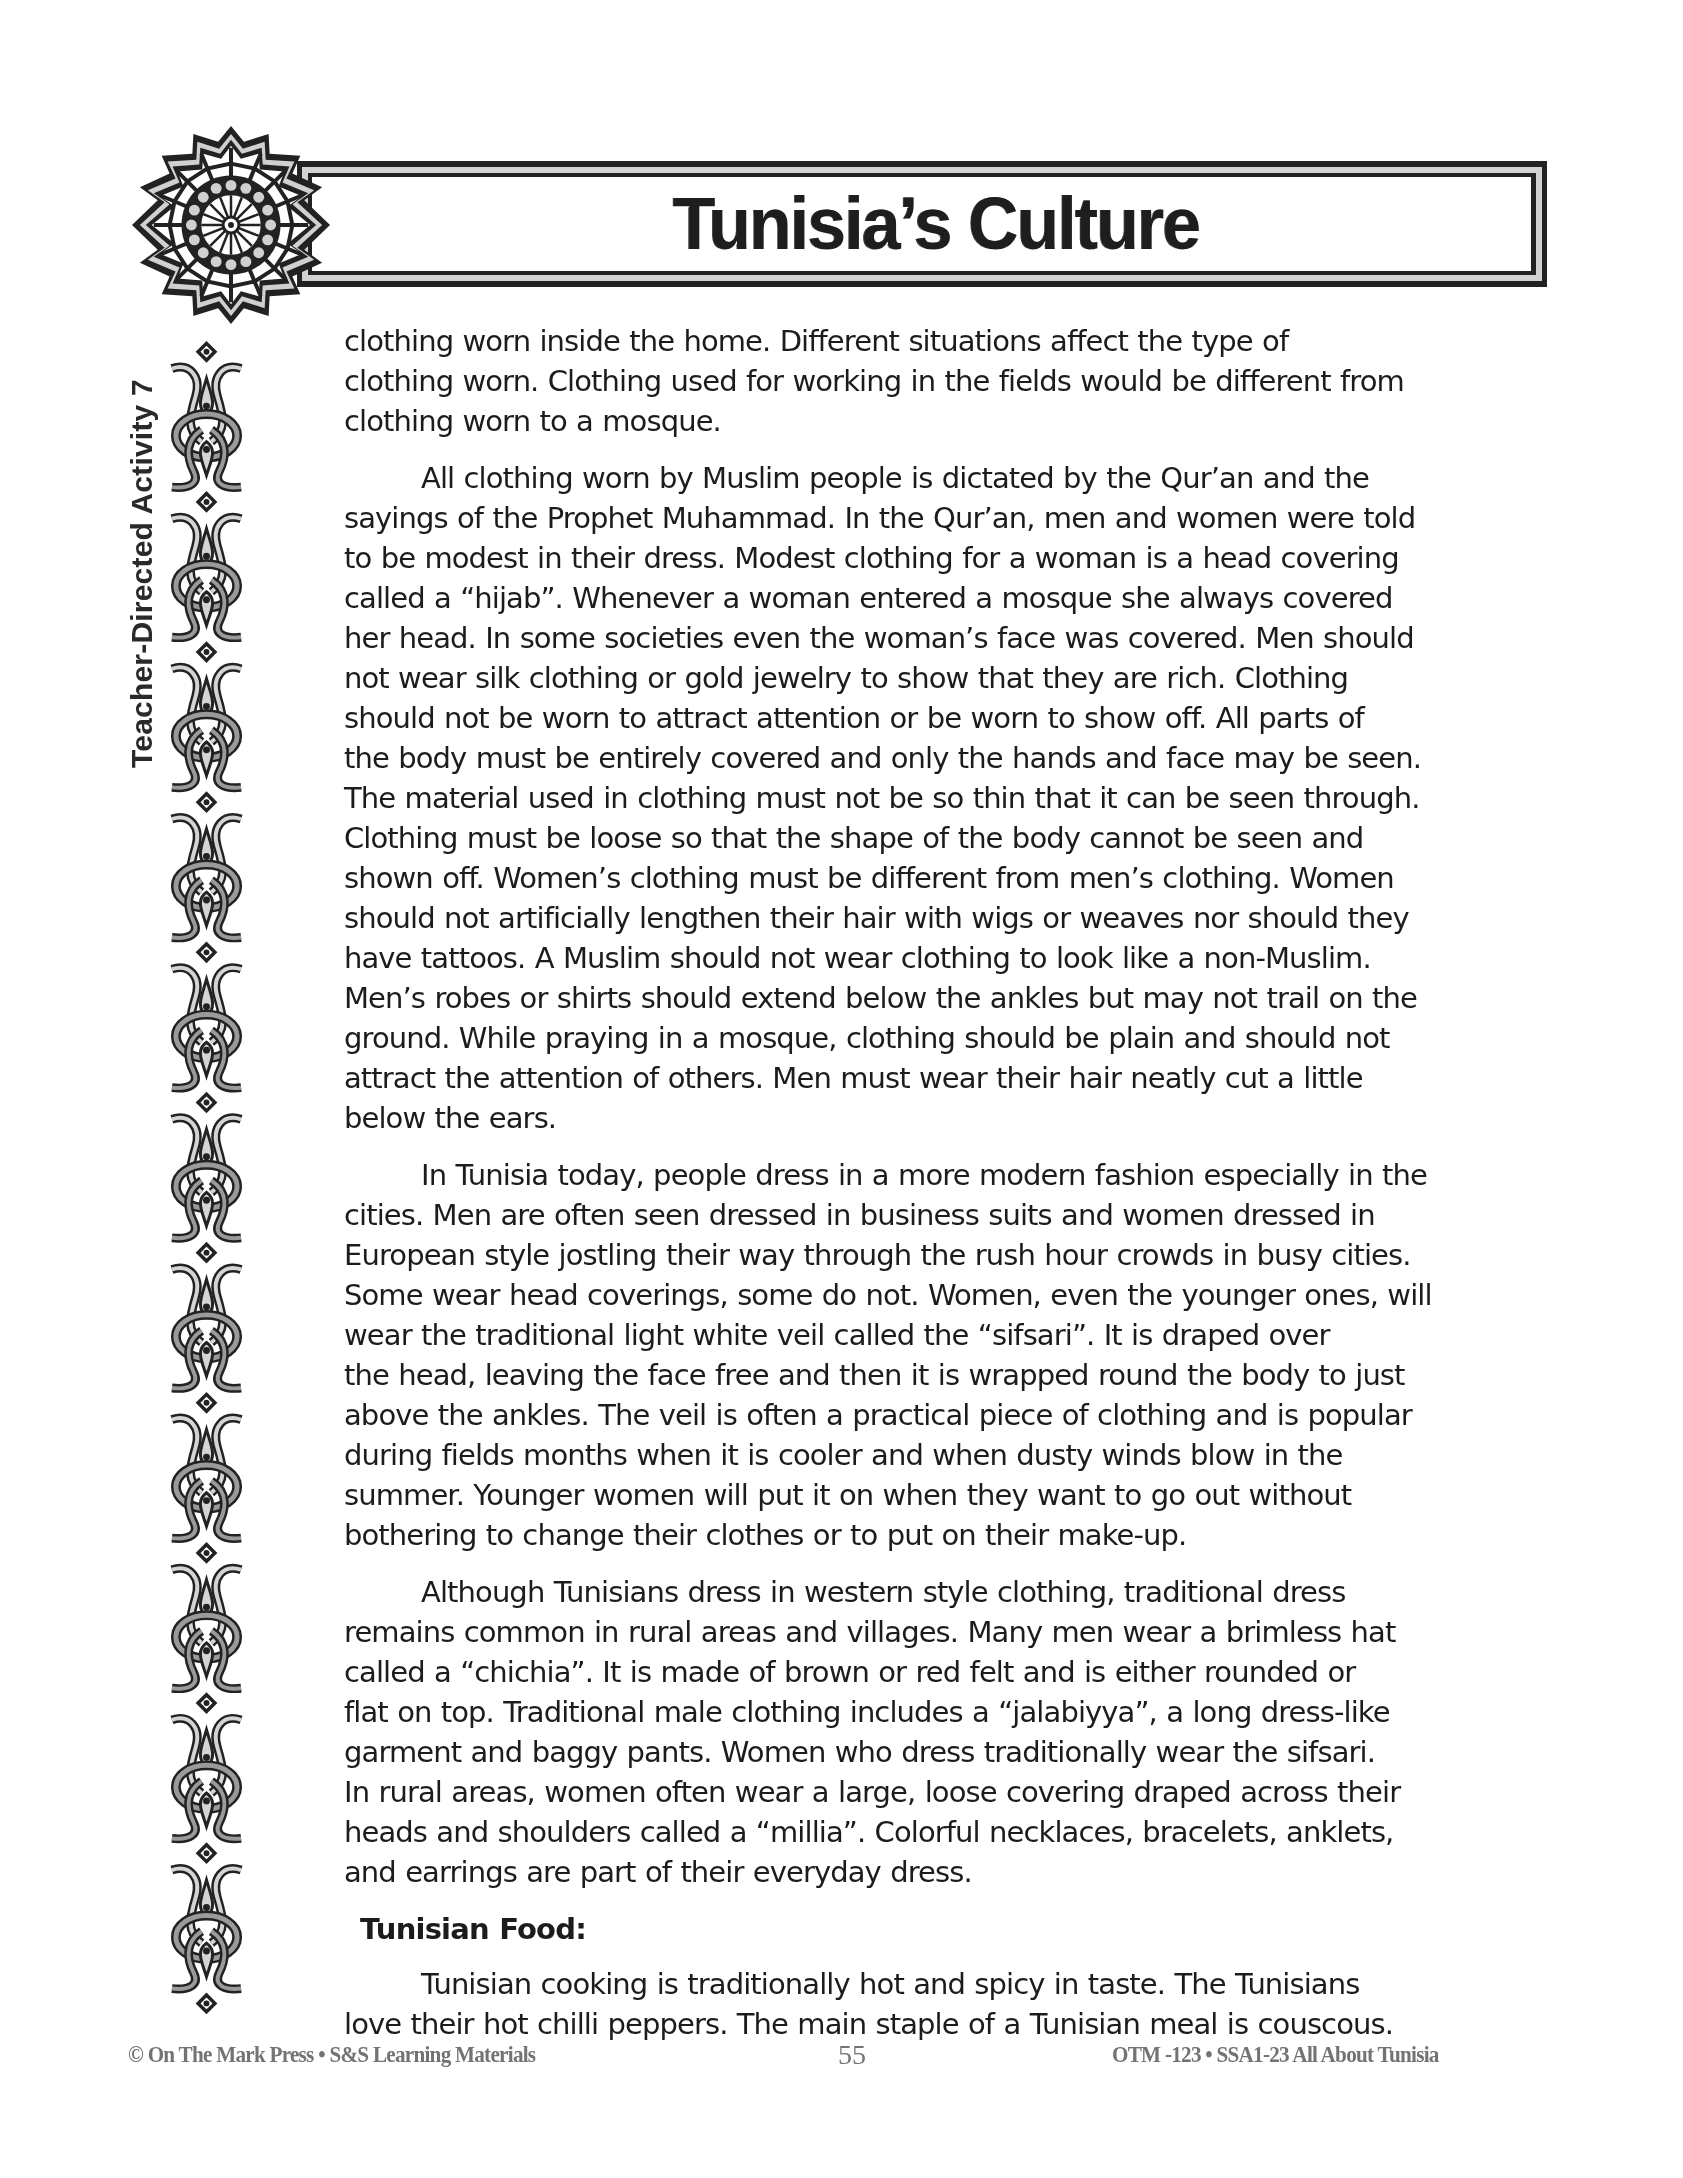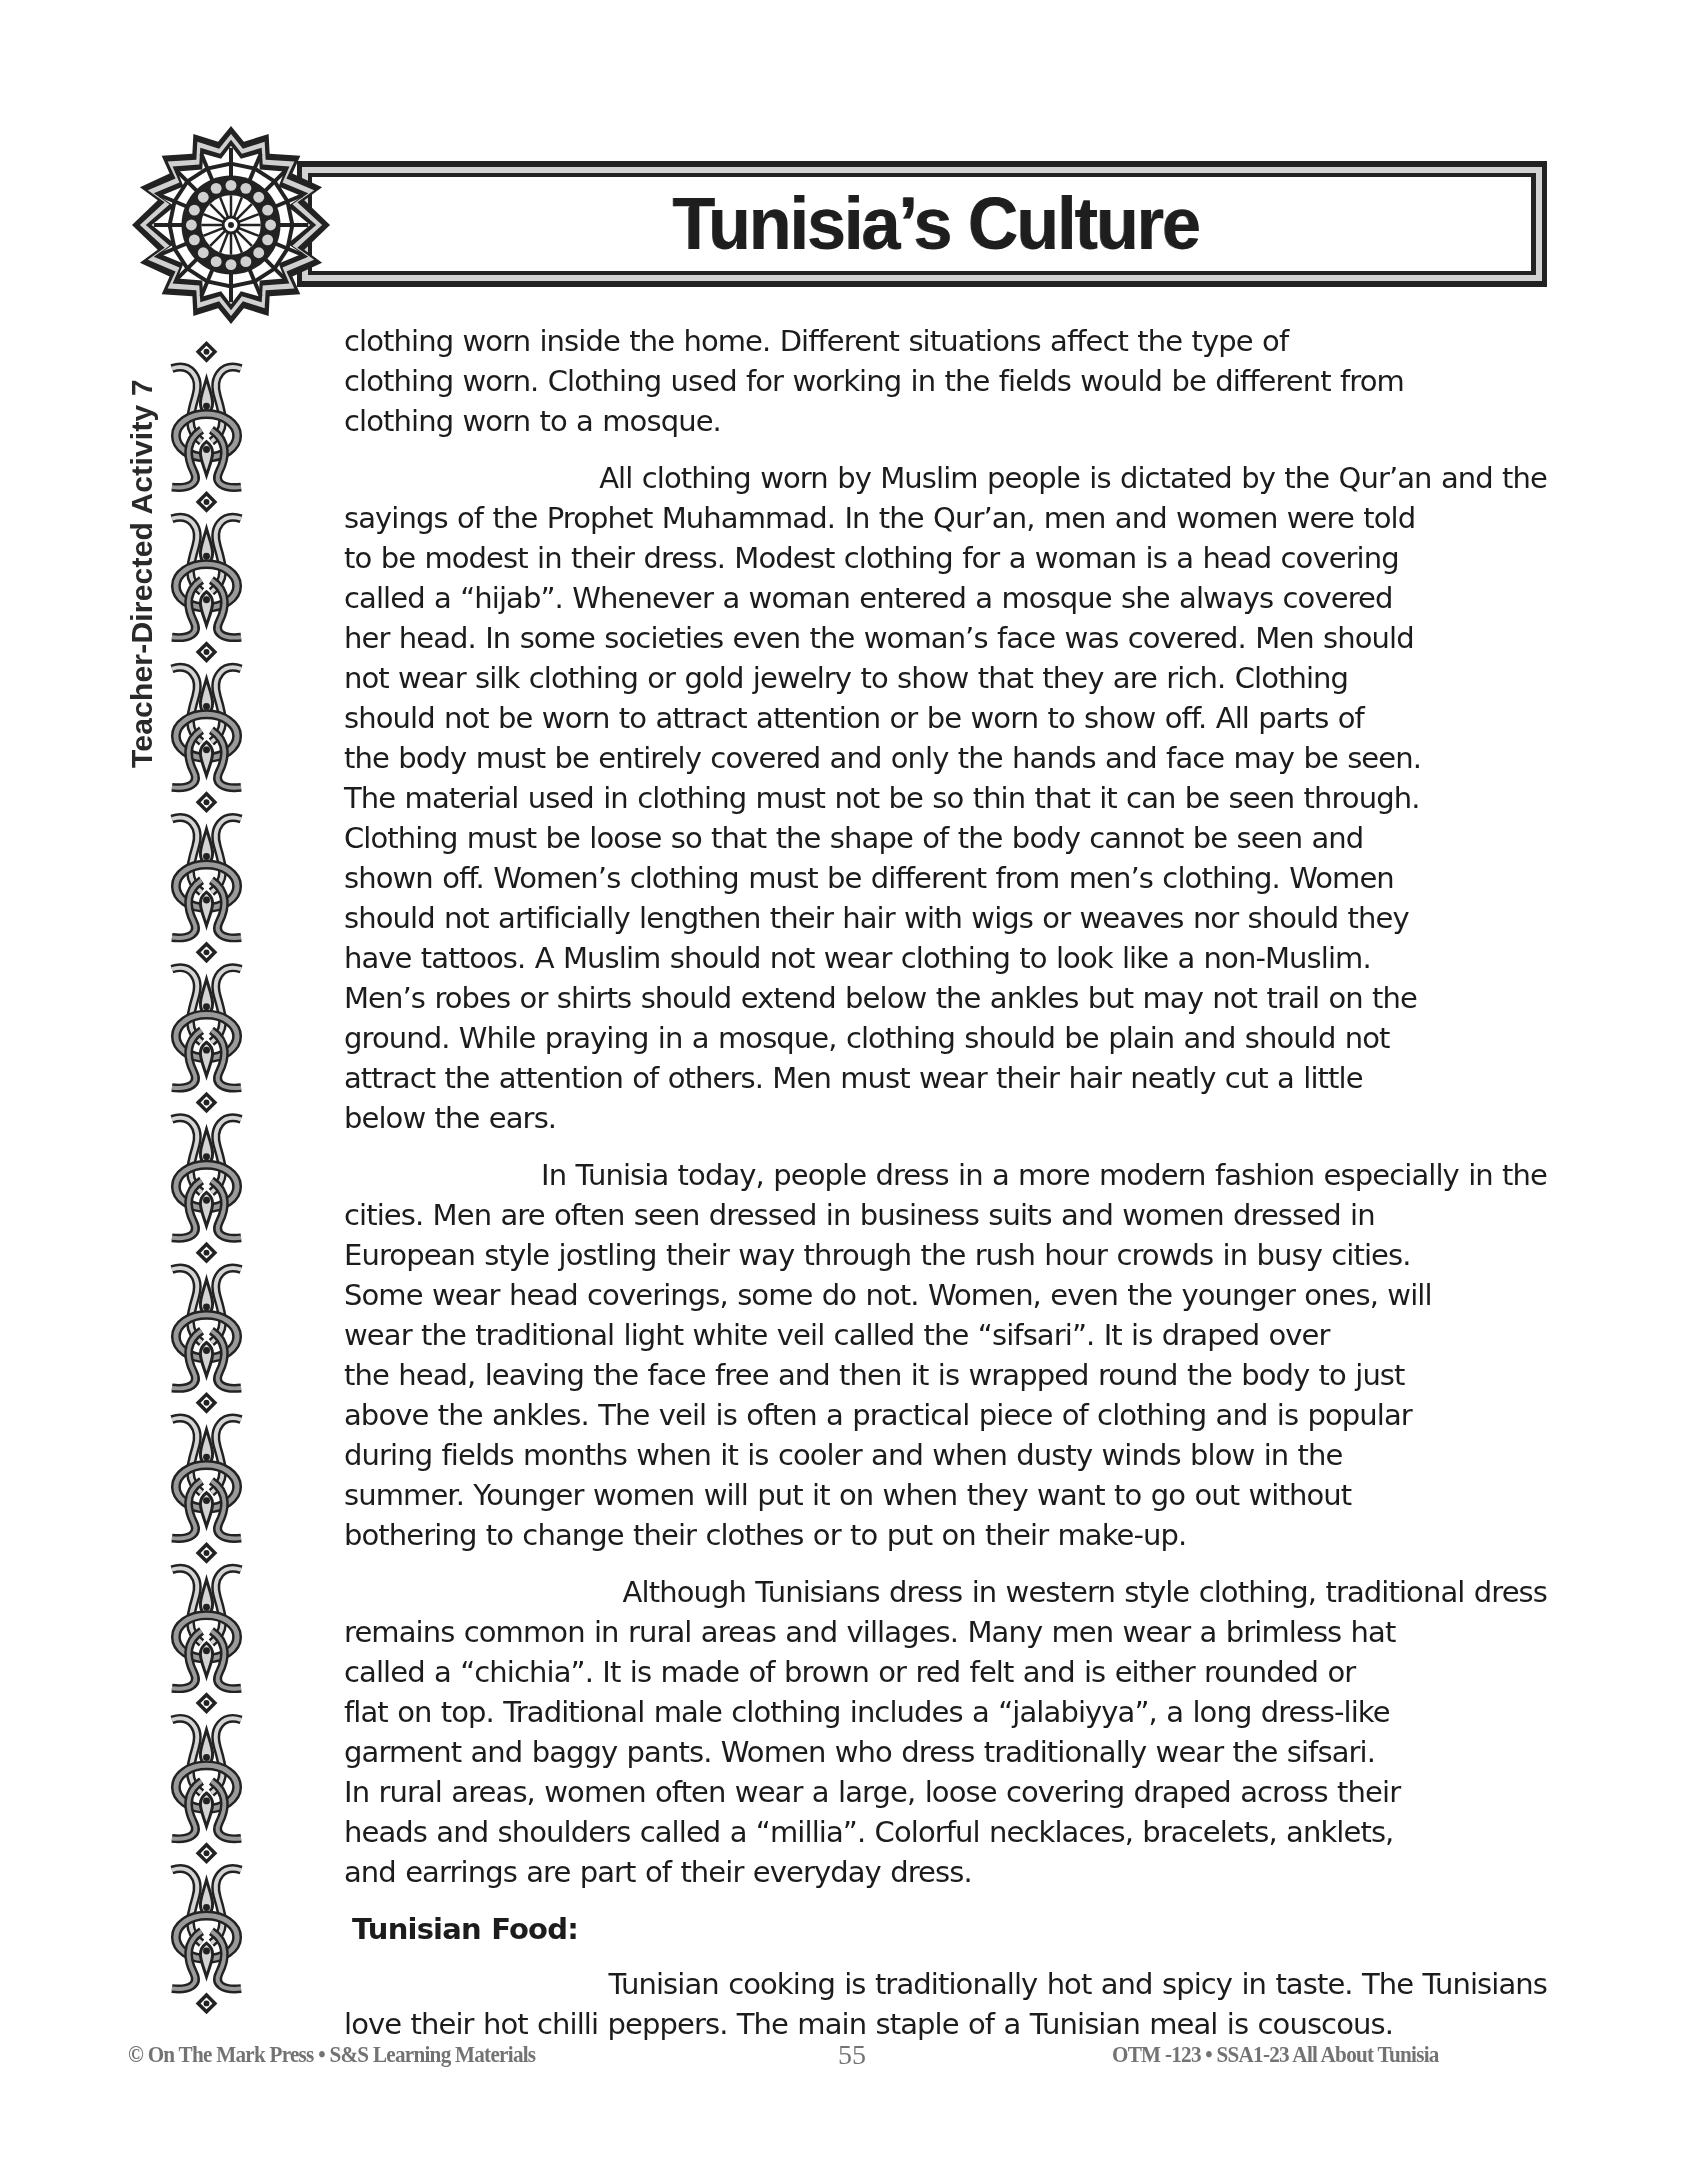"All clothing worn by Muslim" .indent { text-align: right -> none }
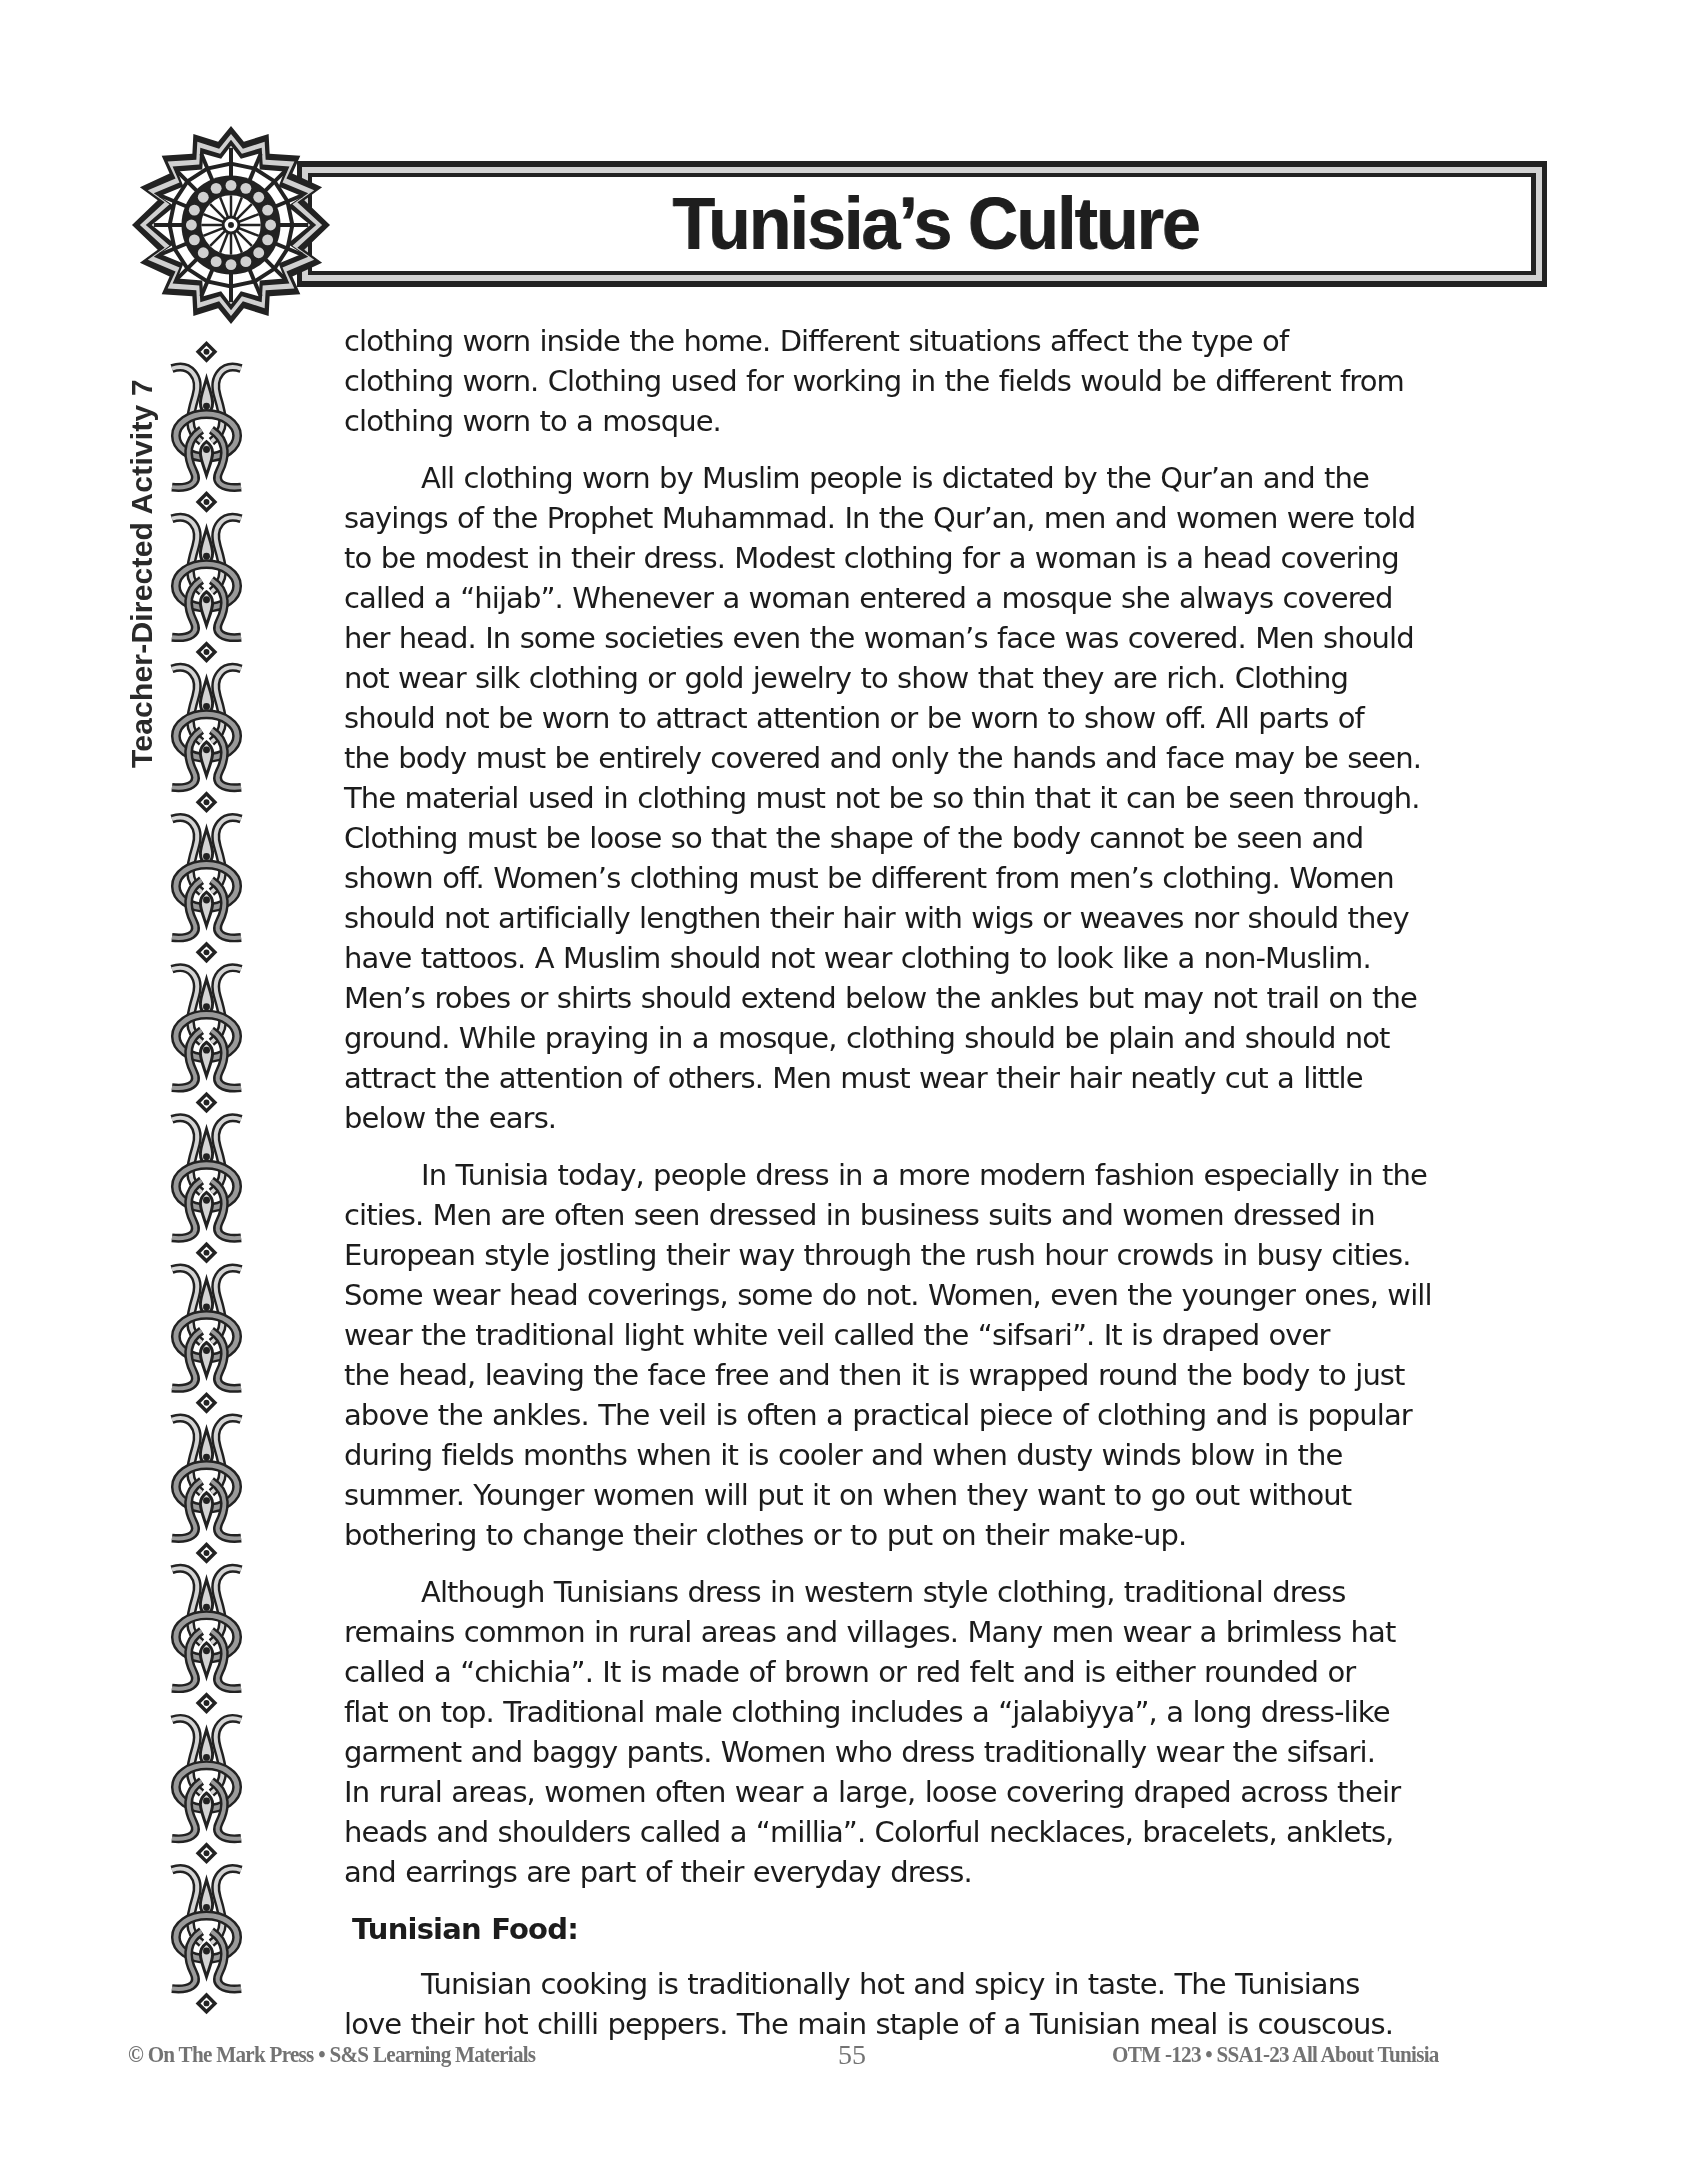"Tunisian Food:" .section-heading { margin: 6px 0 15px 8px -> 6px 0 15px 16px }
